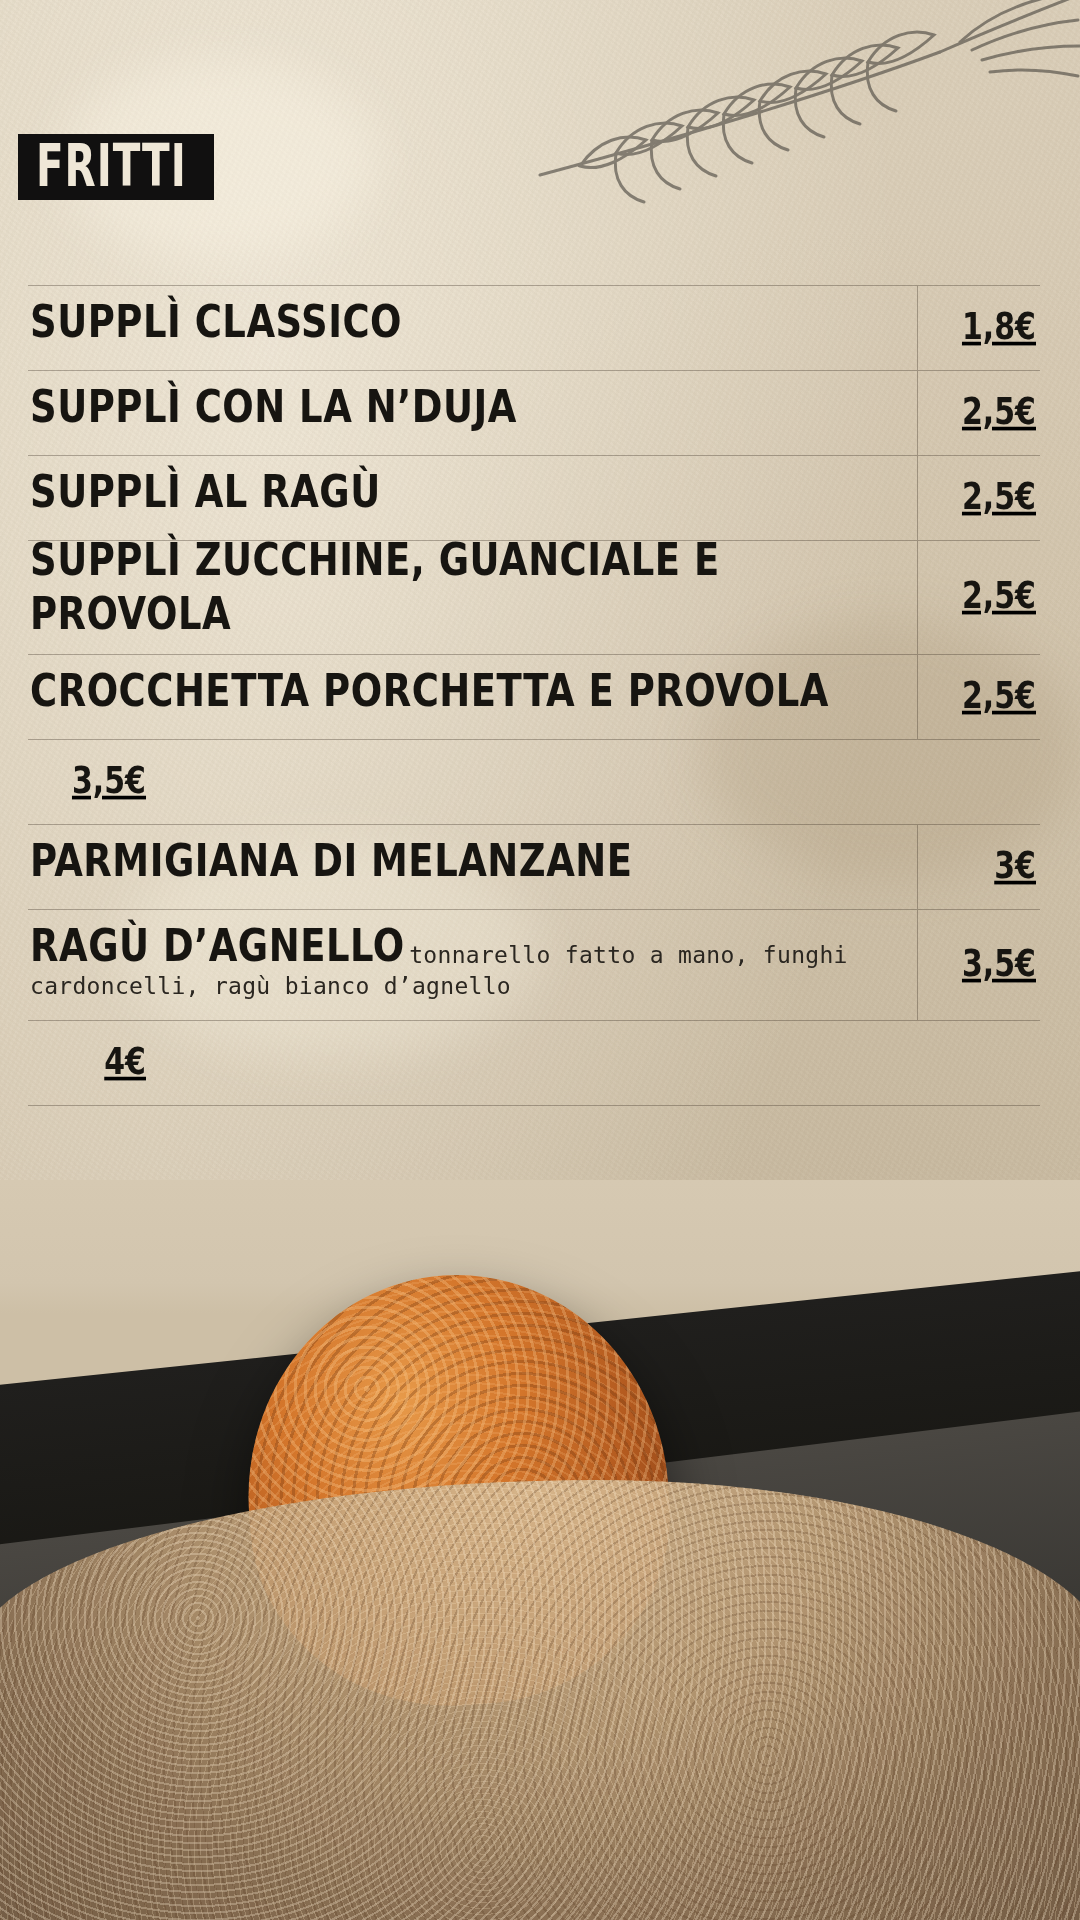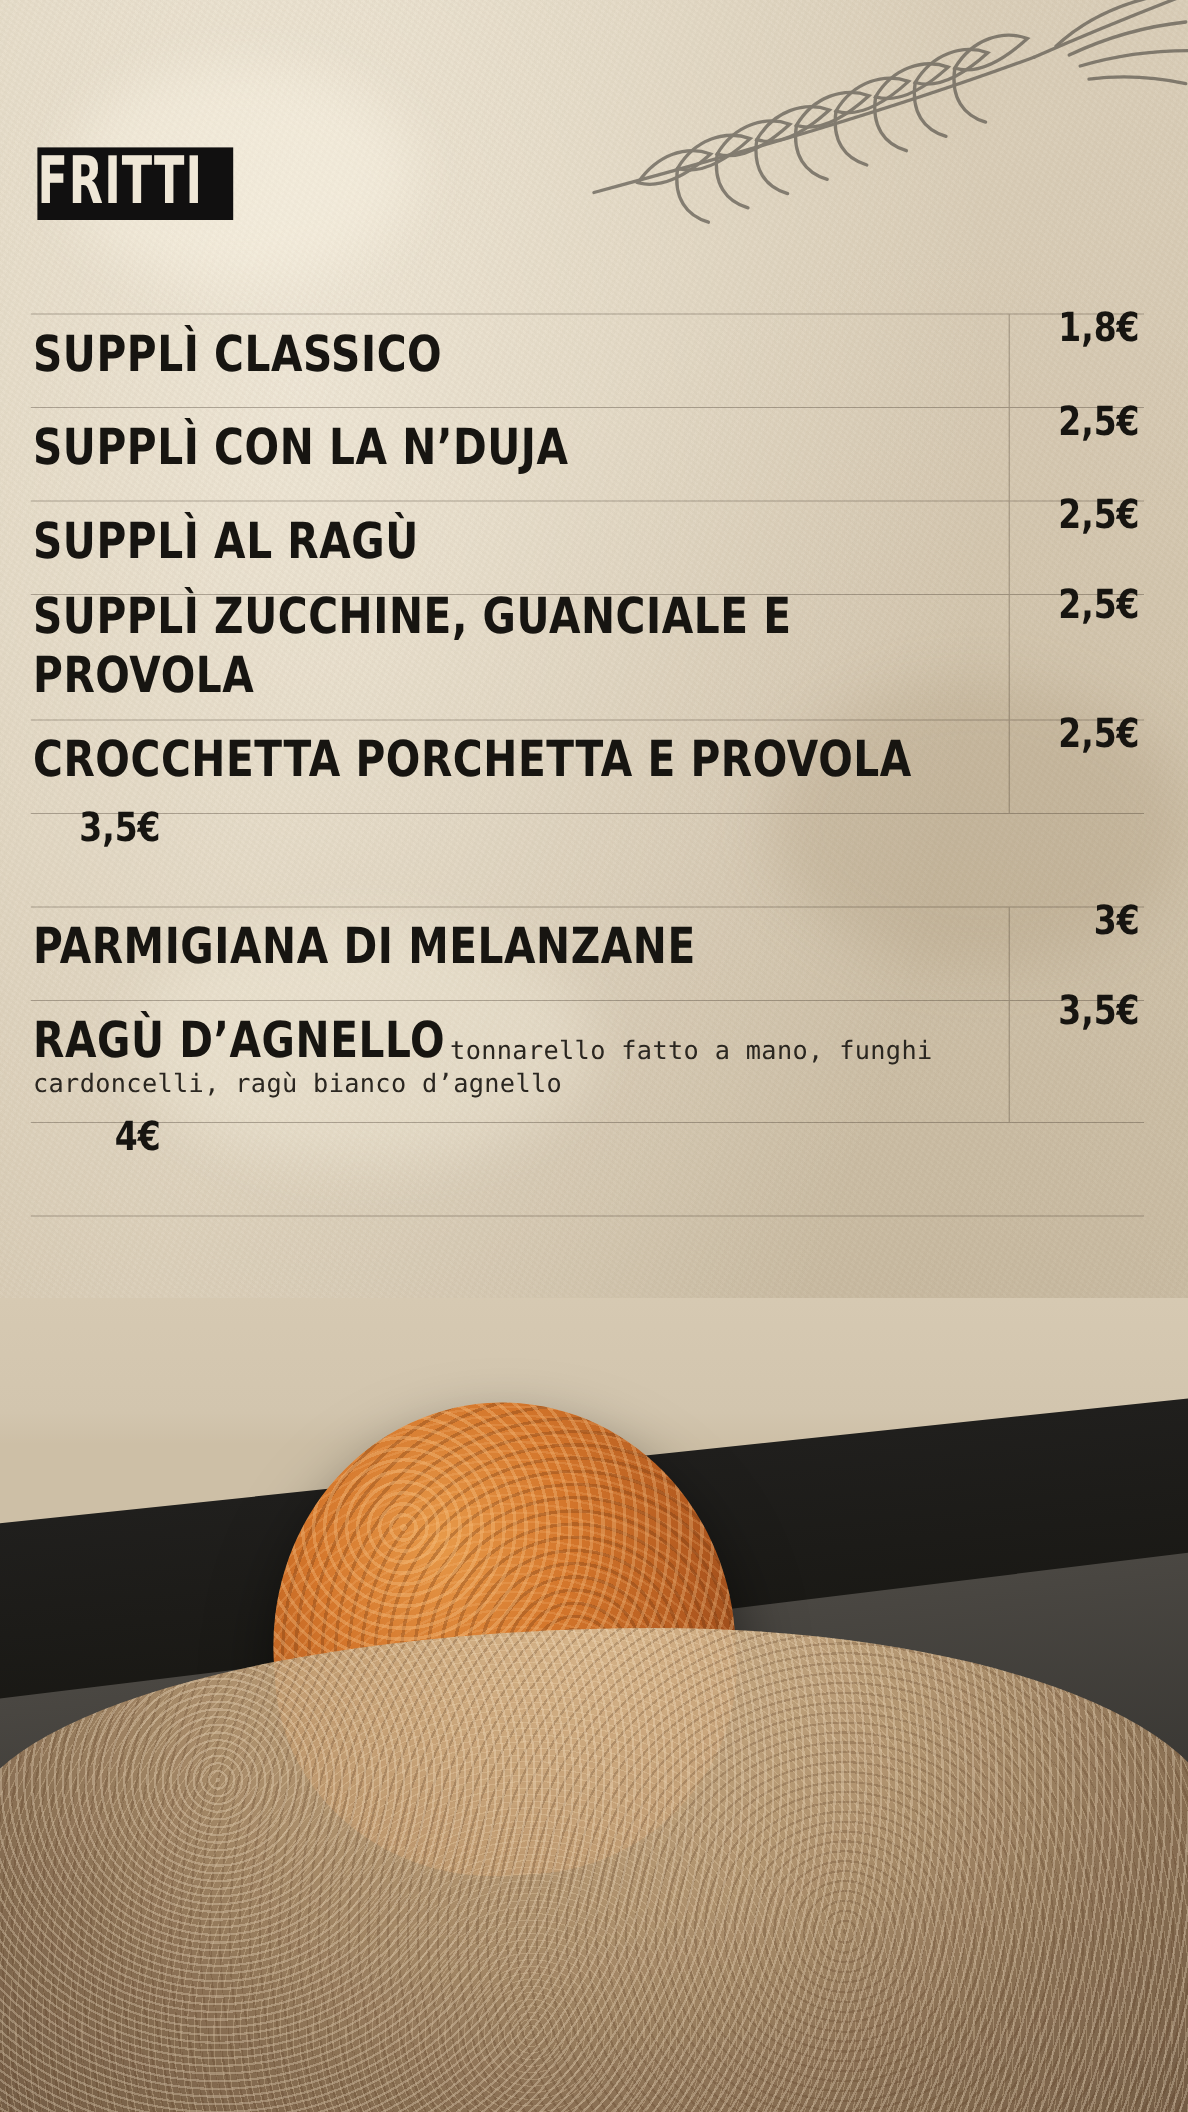"FRITTI" .title-block { left: 34px -> 18px; padding: 10px 14px 12px 0 -> 10px 14px 12px 18px }
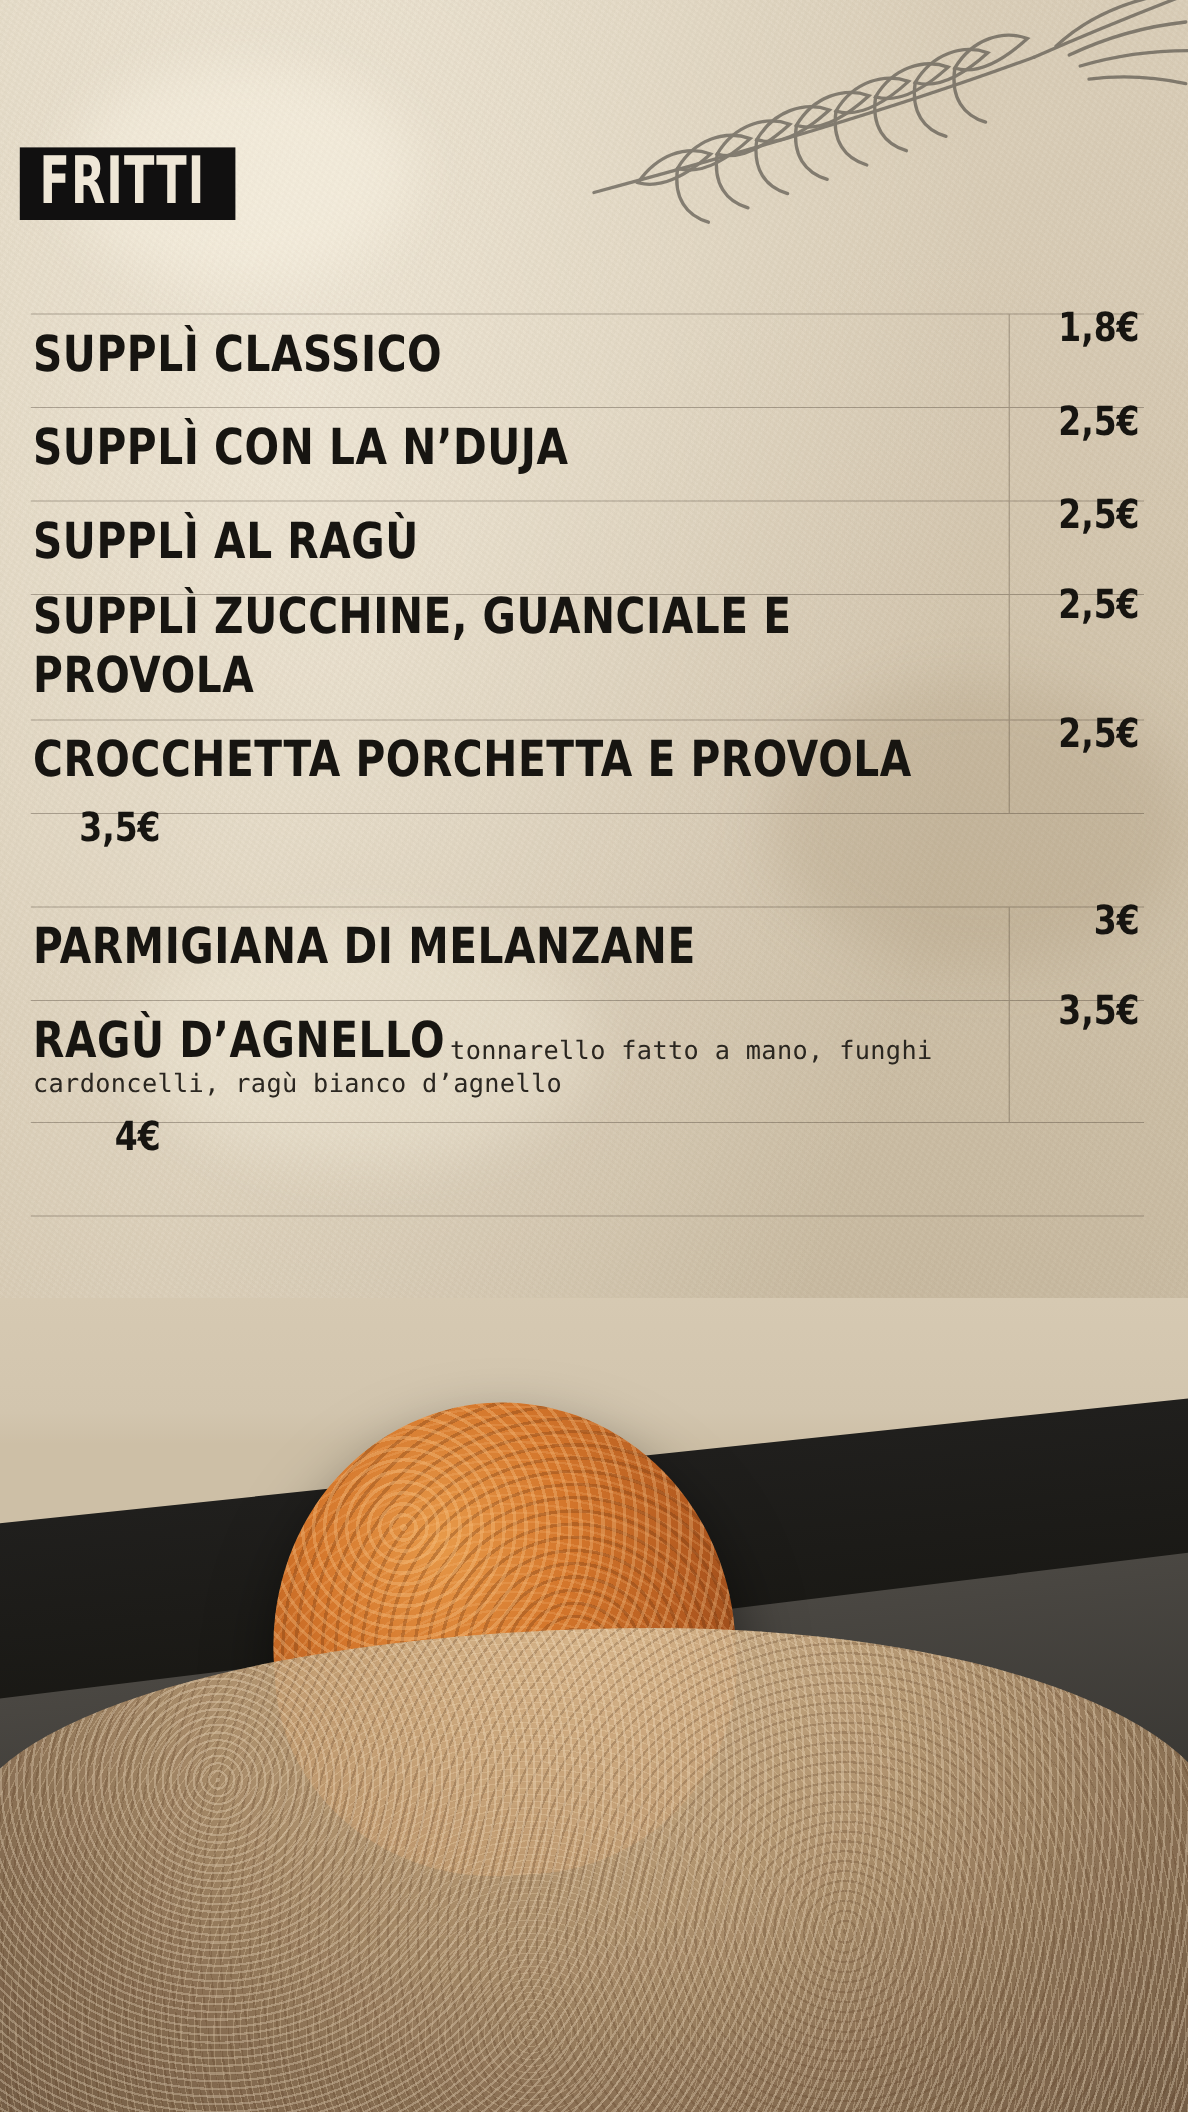"1,8€" .row-price { align-items: none -> center; text-decoration: none -> underline }
